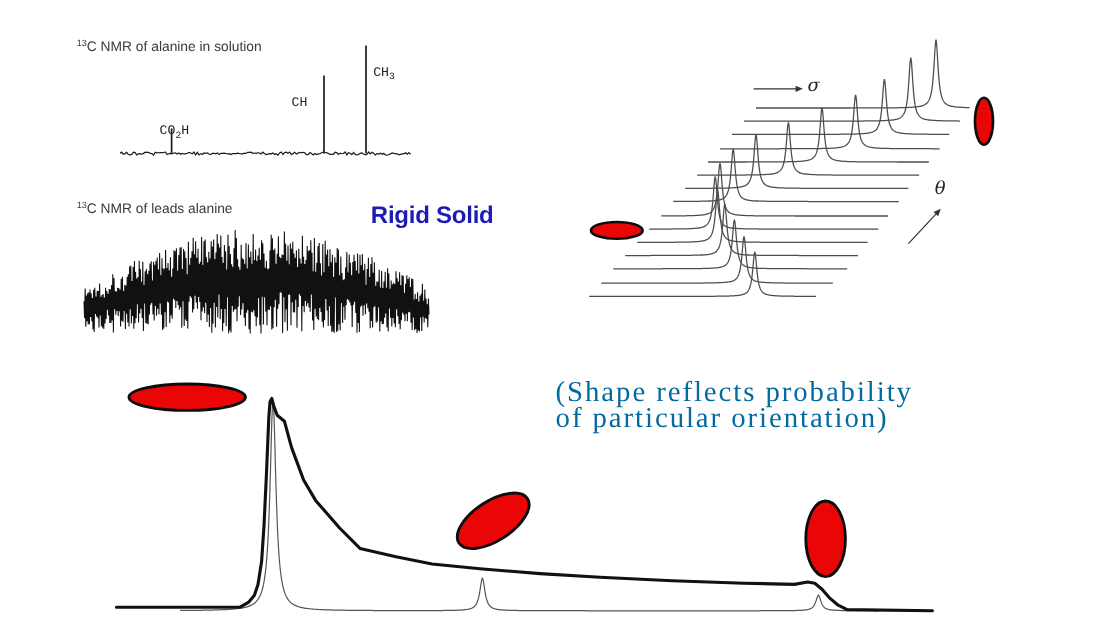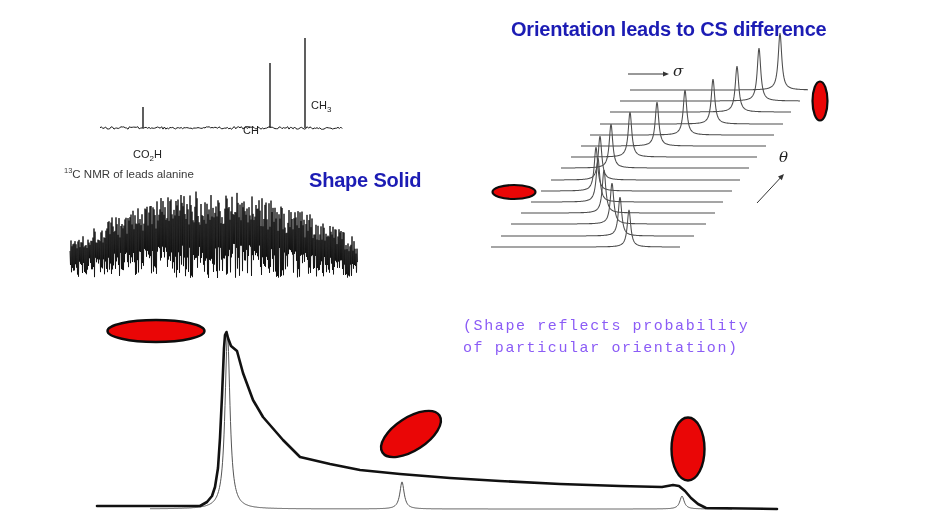"13C NMR of alanine in" div.txt { html: none -> <div><sup>13</sup><span>C NMR of alanine in solution</span></div> }
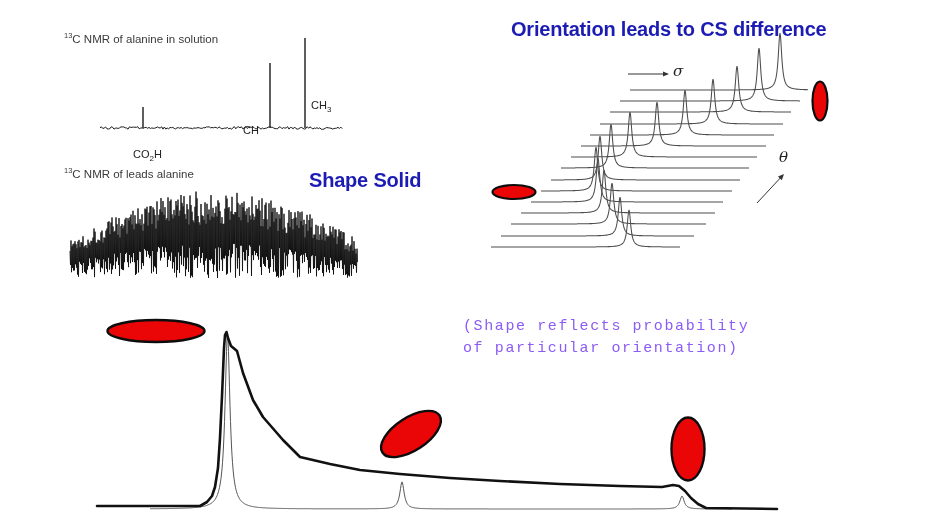"Orientation leads to CS difference" div.txt { html: <div>Orientation leads to CS difference</div> -> none }
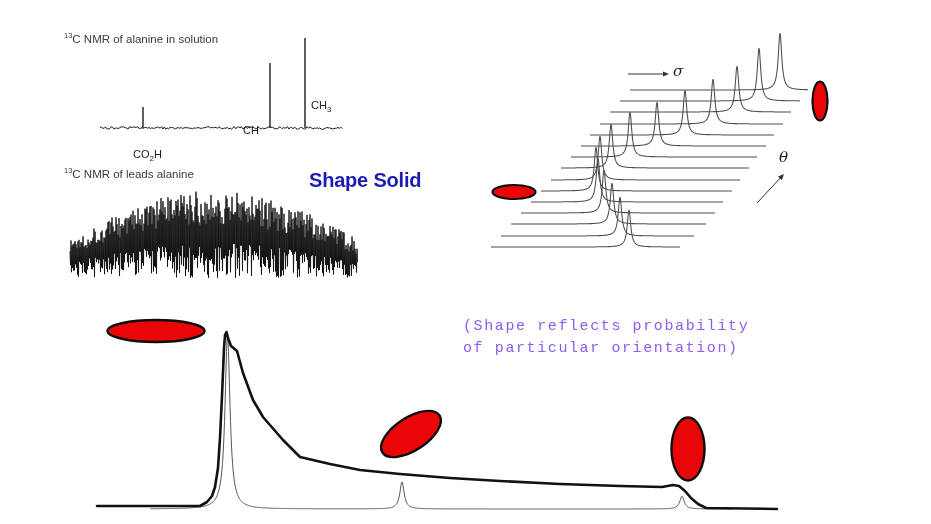"CH3" .peak-label { font-family: Liberation Sans, sans-serif -> Liberation Mono, monospace; margin-top: 44px -> none }
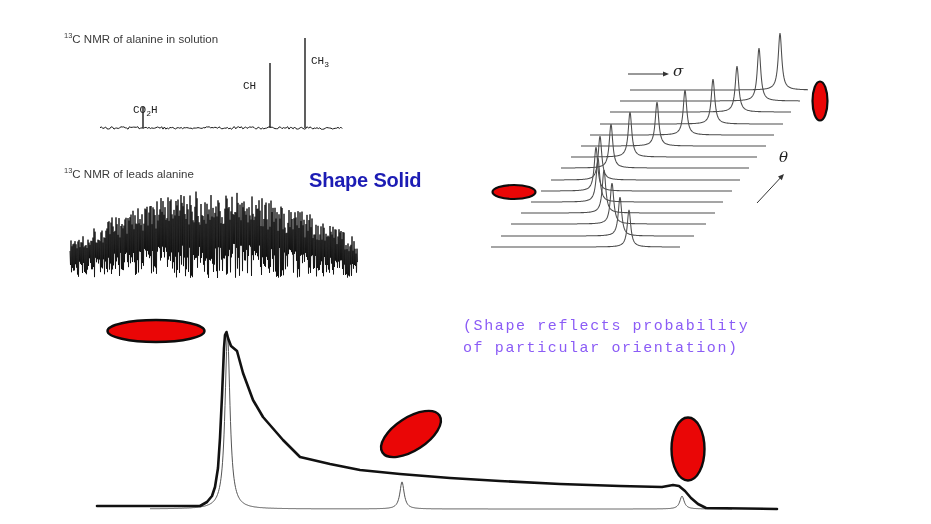"Shape Solid" div.txt { text: Shape -> Rigid }
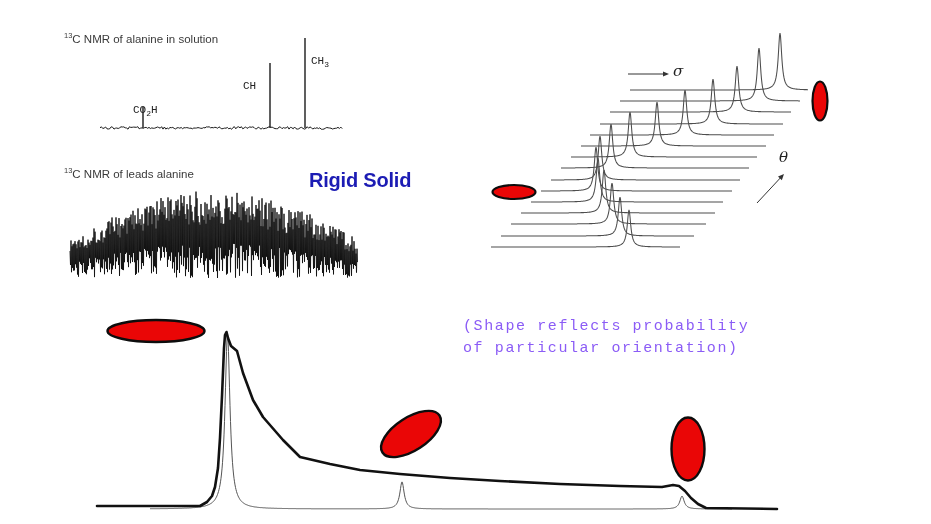"(Shape reflects probability" .caption { color: #8b5cf6 -> #0369a1; font-family: Liberation Mono, monospace -> Liberation Serif, serif; font-size: 15px -> 24px }
